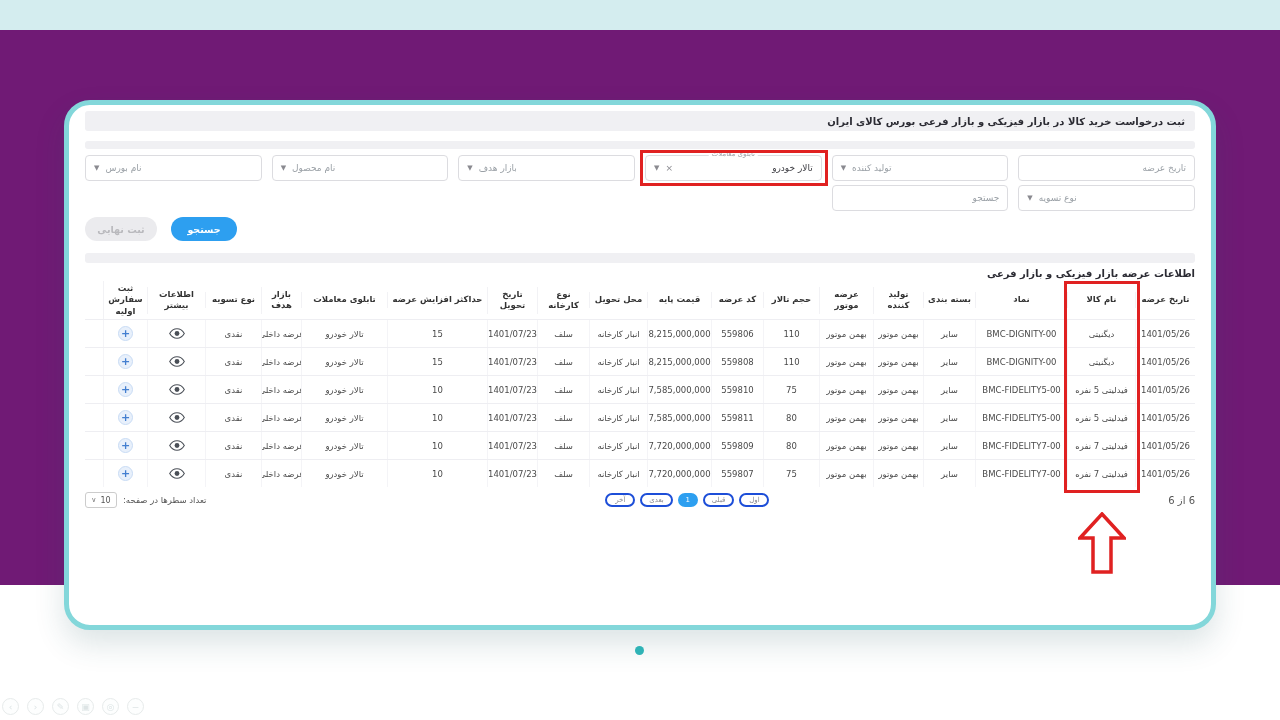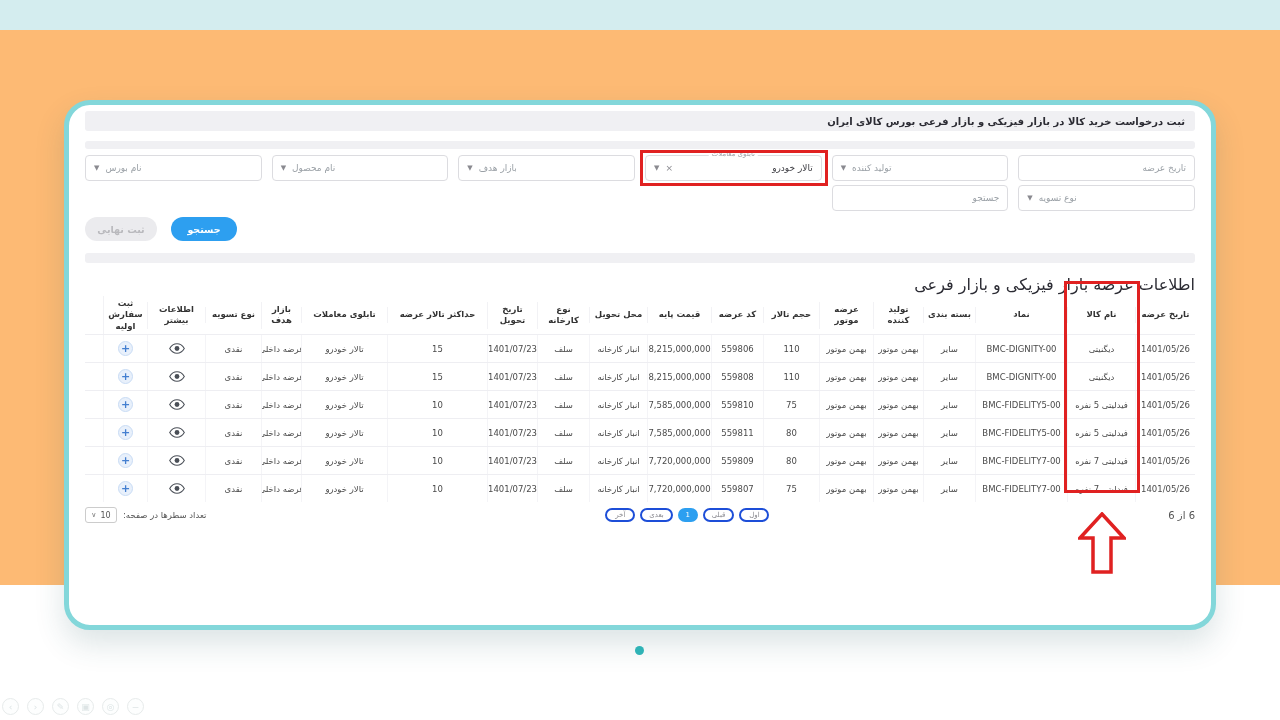"ثبت درخواست خرید کالا در" .stage { background: #fdba74 -> #701a75 }
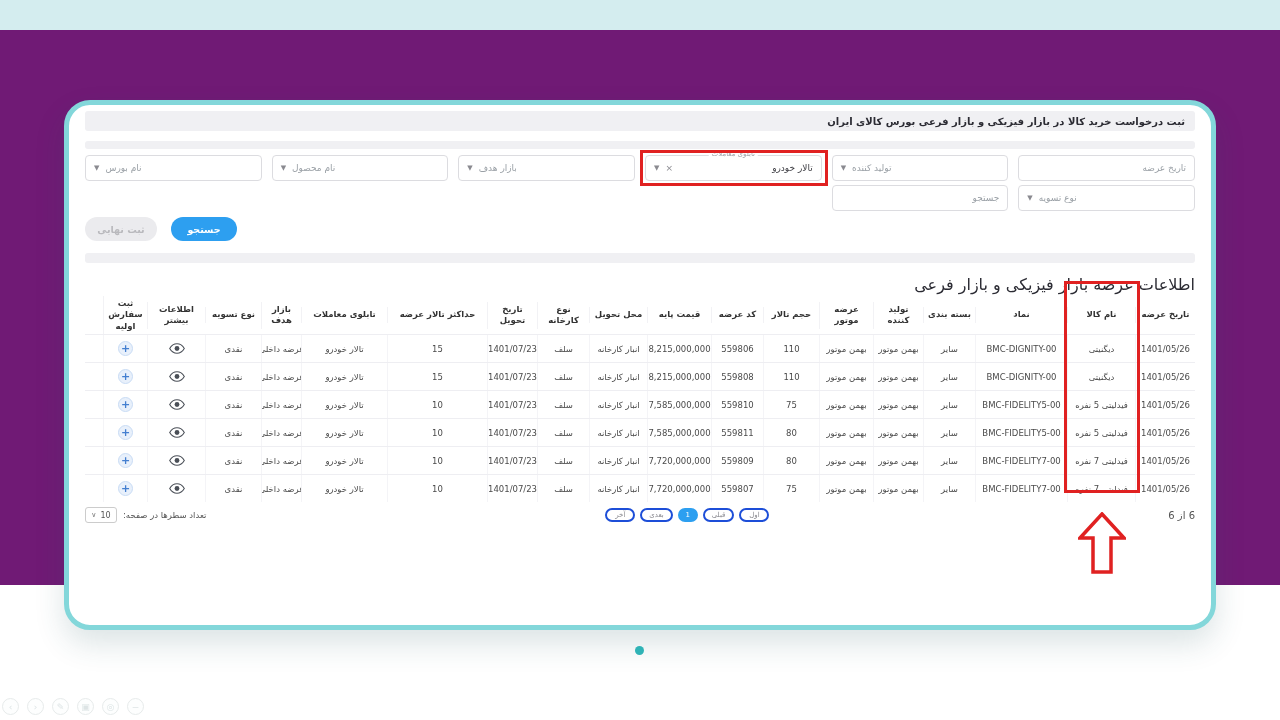"اطلاعات عرضه بازار فیزیکی و" .section-title { font-size: 16px -> 10px; font-weight: 400 -> 700; margin-top: 12px -> 5px }
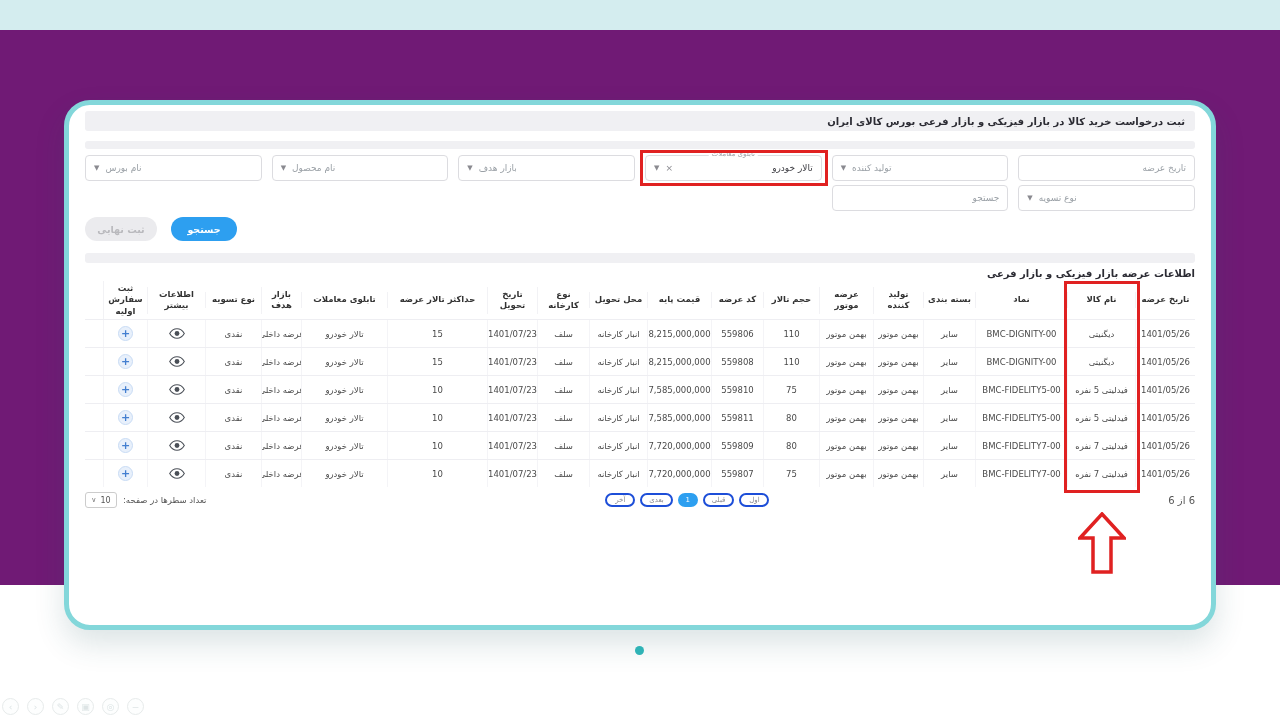"حداکثر تالار عرضه" div.th { text: تالار -> افزایش }
